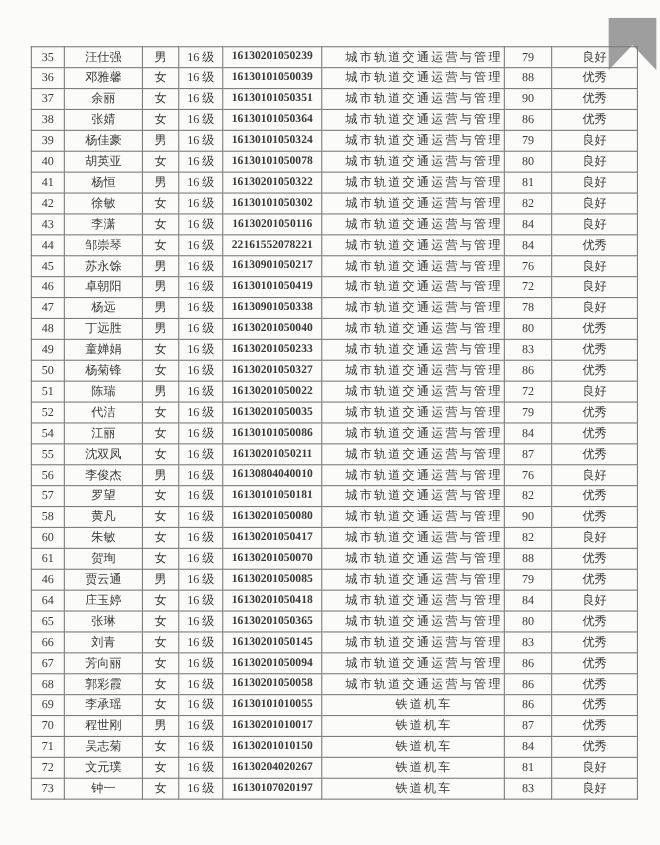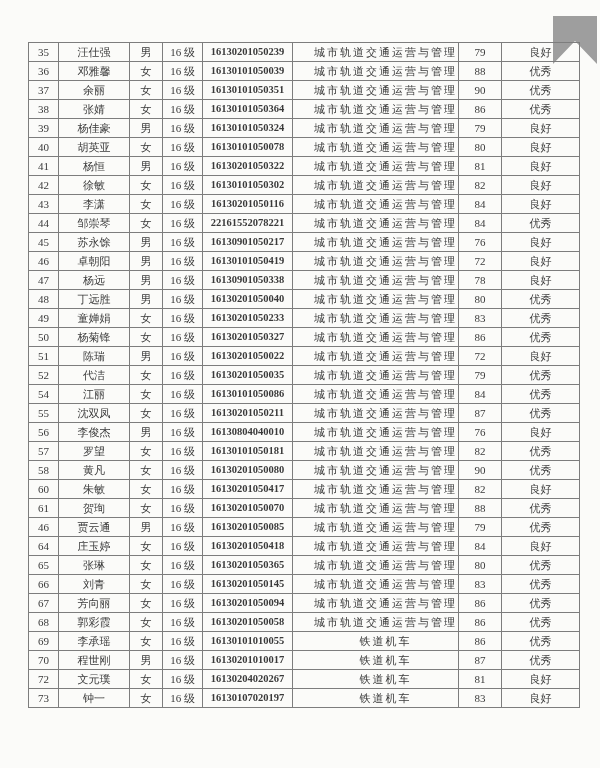"71" tr { html: none -> <tr> <td>71</td> <td>吴志菊</td> <td>女</td> <td>16 级</td> <td>16130201010150</td> <td>铁道机车</td> <td>84</td> <td>优秀</td> </tr> }
